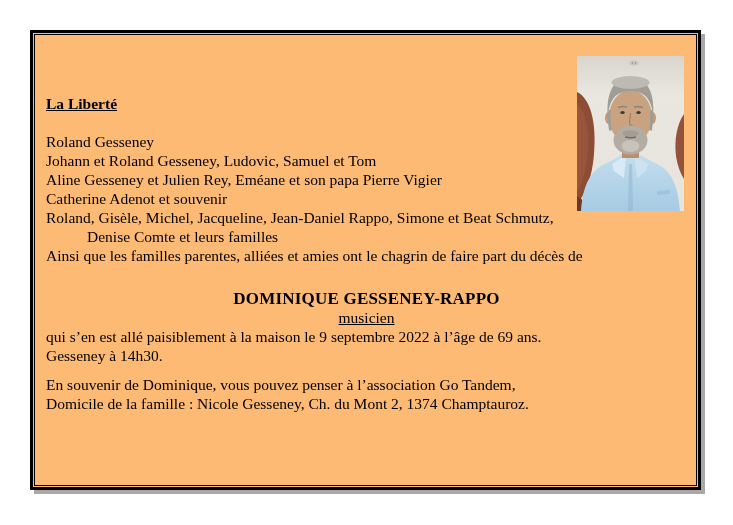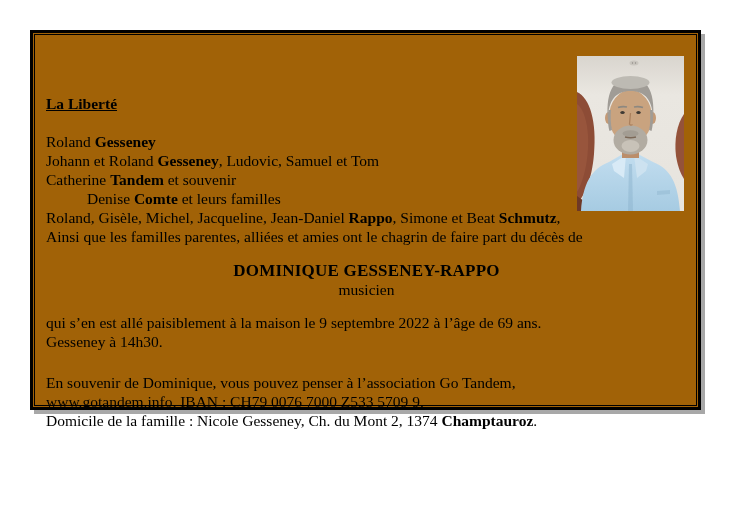"La Liberté" .frame { background: #a16207 -> #fdba74; height: 380px -> 460px }
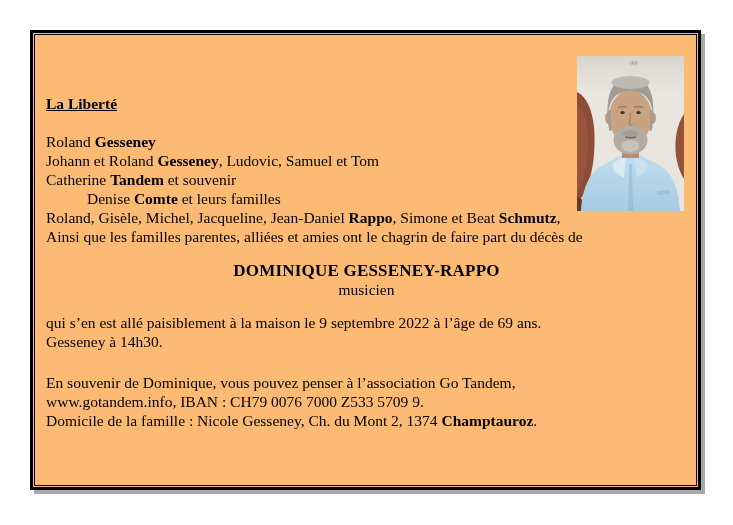"Gesseney" .b { font-weight: bold -> normal }
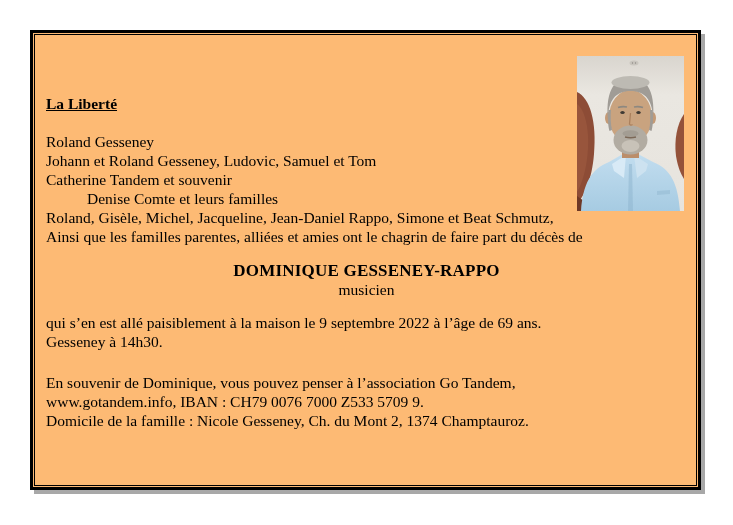"Aline Gesseney et Julien Rey," div.line { html: none -> <div><span>Aline </span><span>Gesseney</span><span> et Julien </span><span>Rey</span><span>, Eméane et son papa Pierre </span><span>Vigier</span></div> }
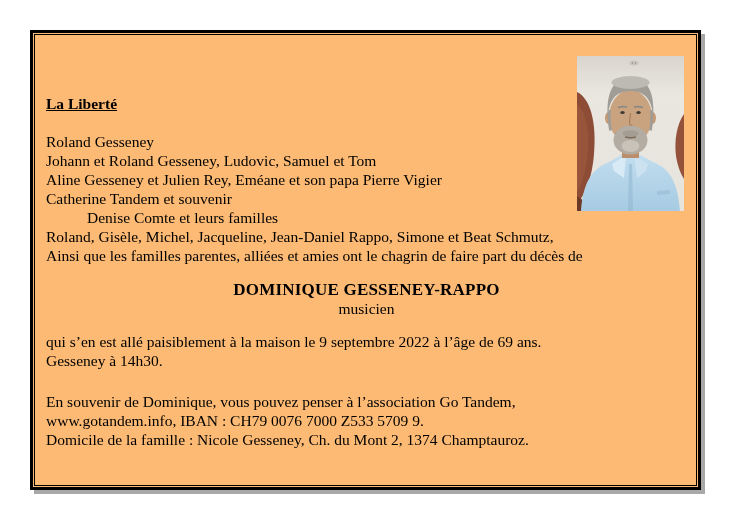"Tandem" span.b { text: Tandem -> Adenot }
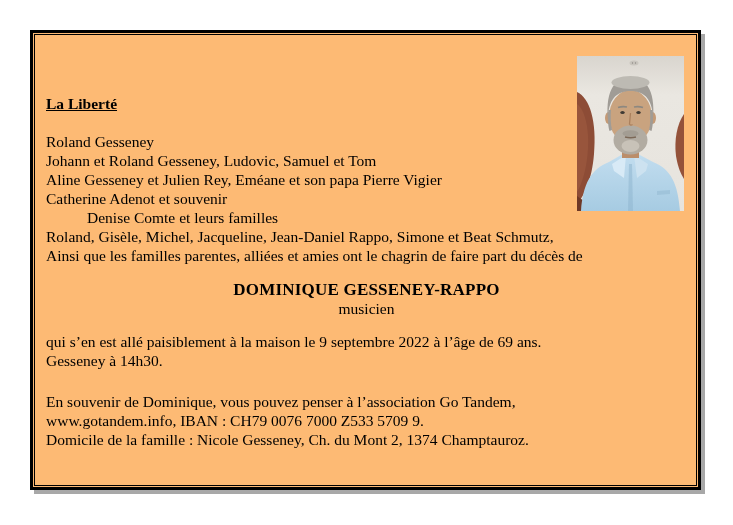"Denise Comte et leurs familles" div.line { order: before "Roland, Gisèle, Michel, Jacqueline," -> after "Roland, Gisèle, Michel, Jacqueline," }
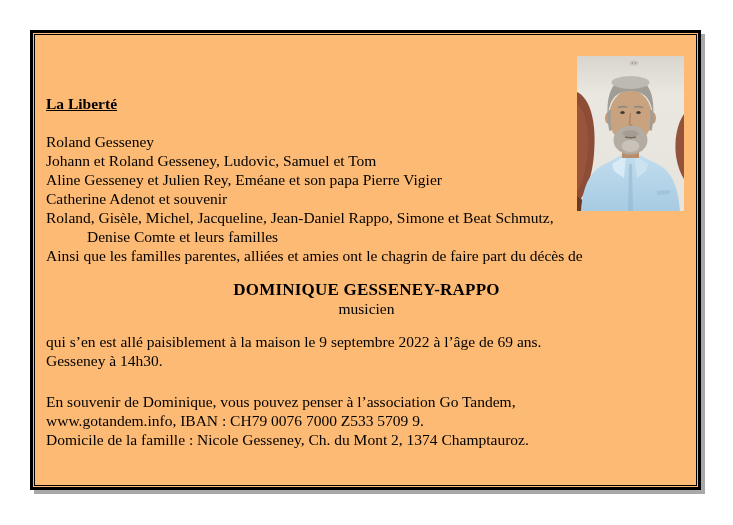"DOMINIQUE GESSENEY-RAPPO" .name-block { margin-top: 15px -> 24px }
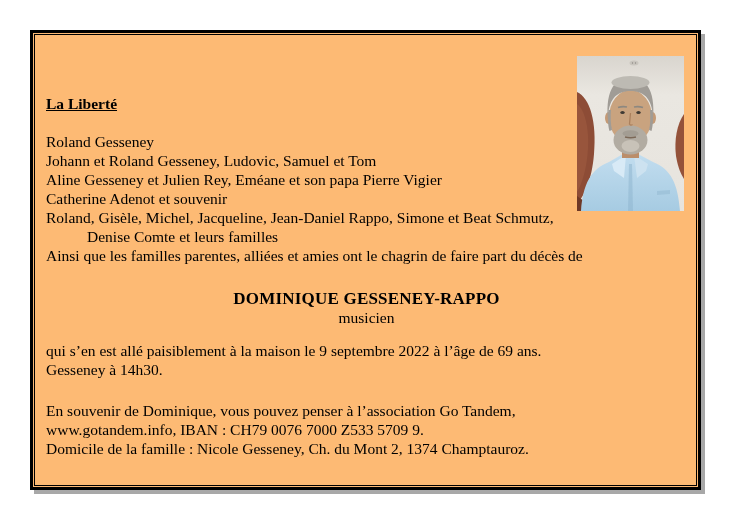"musicien" .profession { text-decoration: none -> underline }
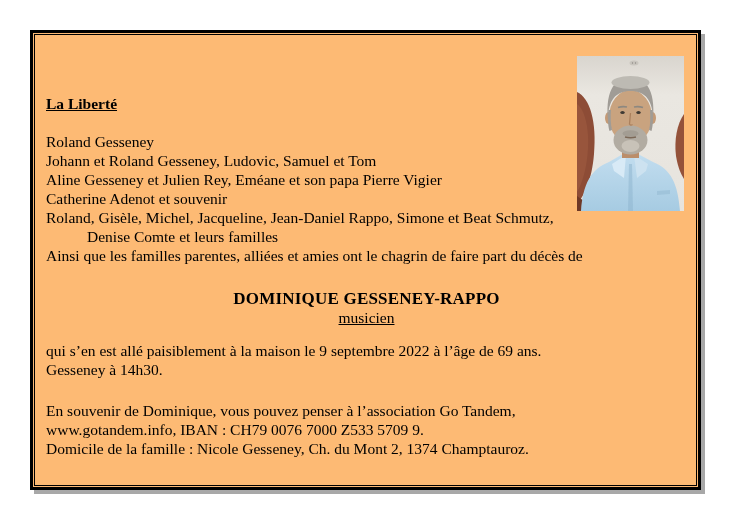"qui s’en est allé paisiblement" .ceremony { margin-top: 14px -> 0 }
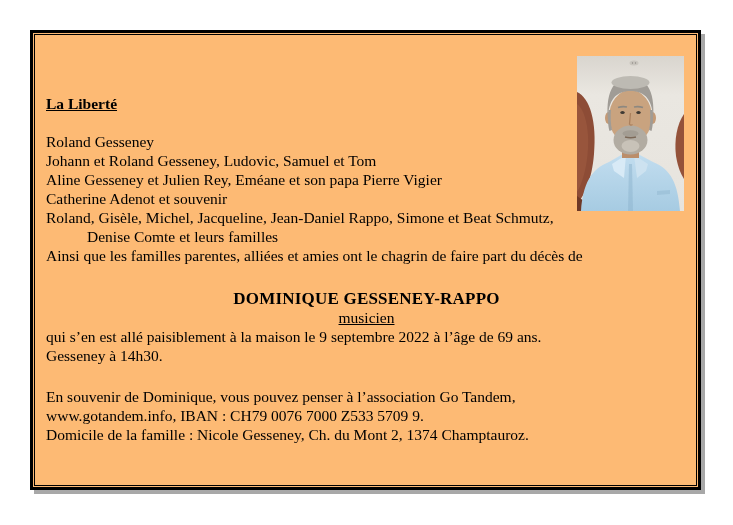"En souvenir de Dominique, vous" .memorial { margin-top: 22px -> 10px }
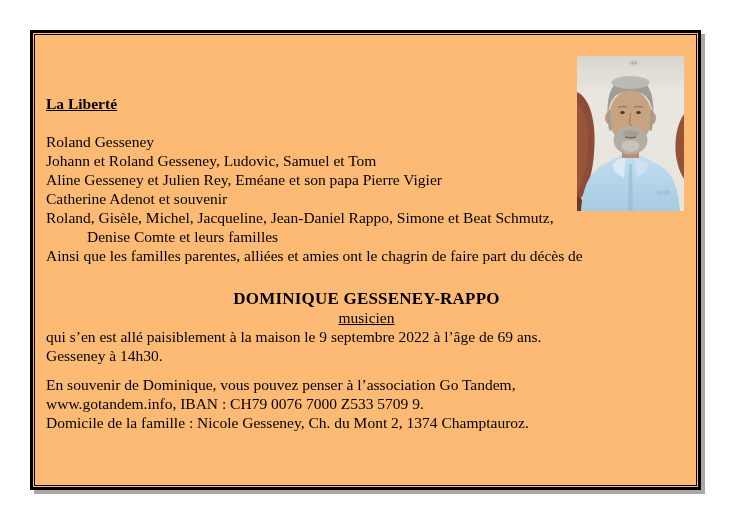"www.gotandem.info, IBAN : CH79 0076" div.line { html: <div><span>www.gotandem.info, IBAN : CH79 0076 7000 Z533 5709 9.</span></div> -> none }
